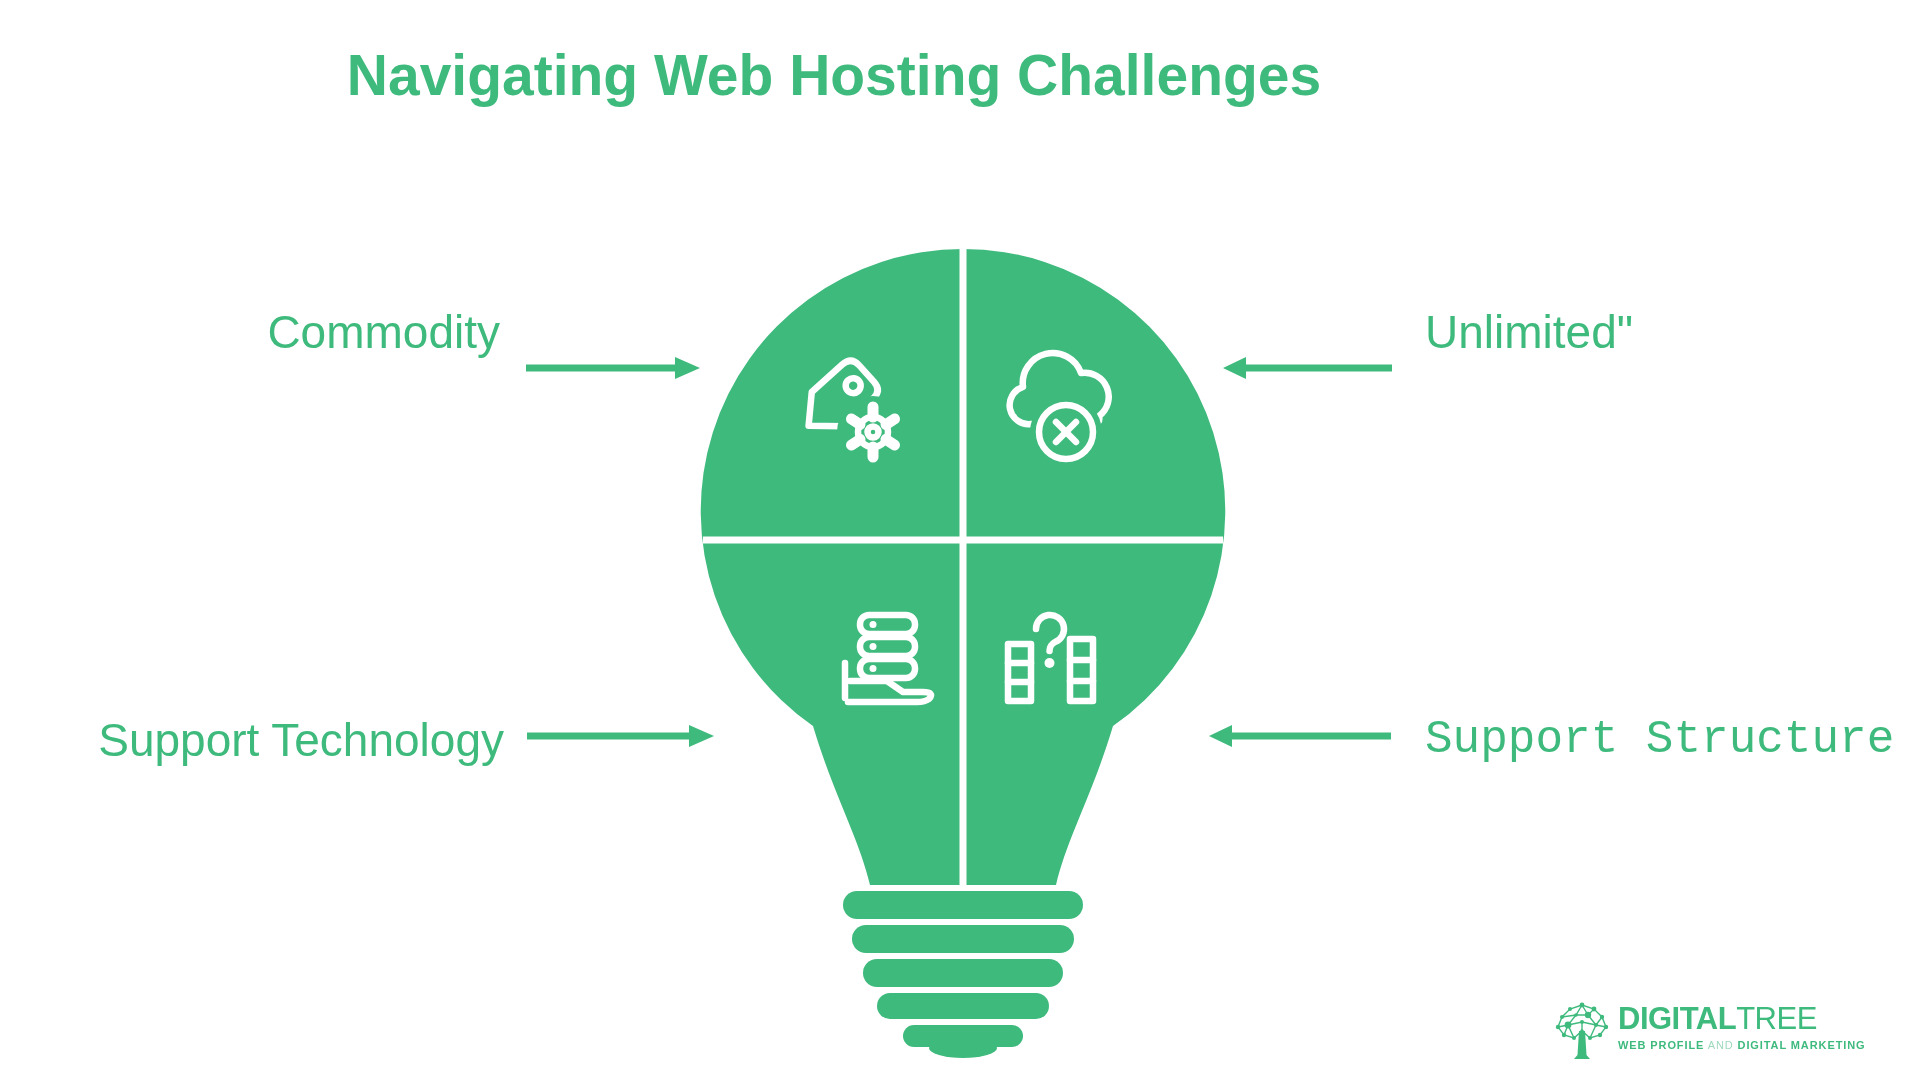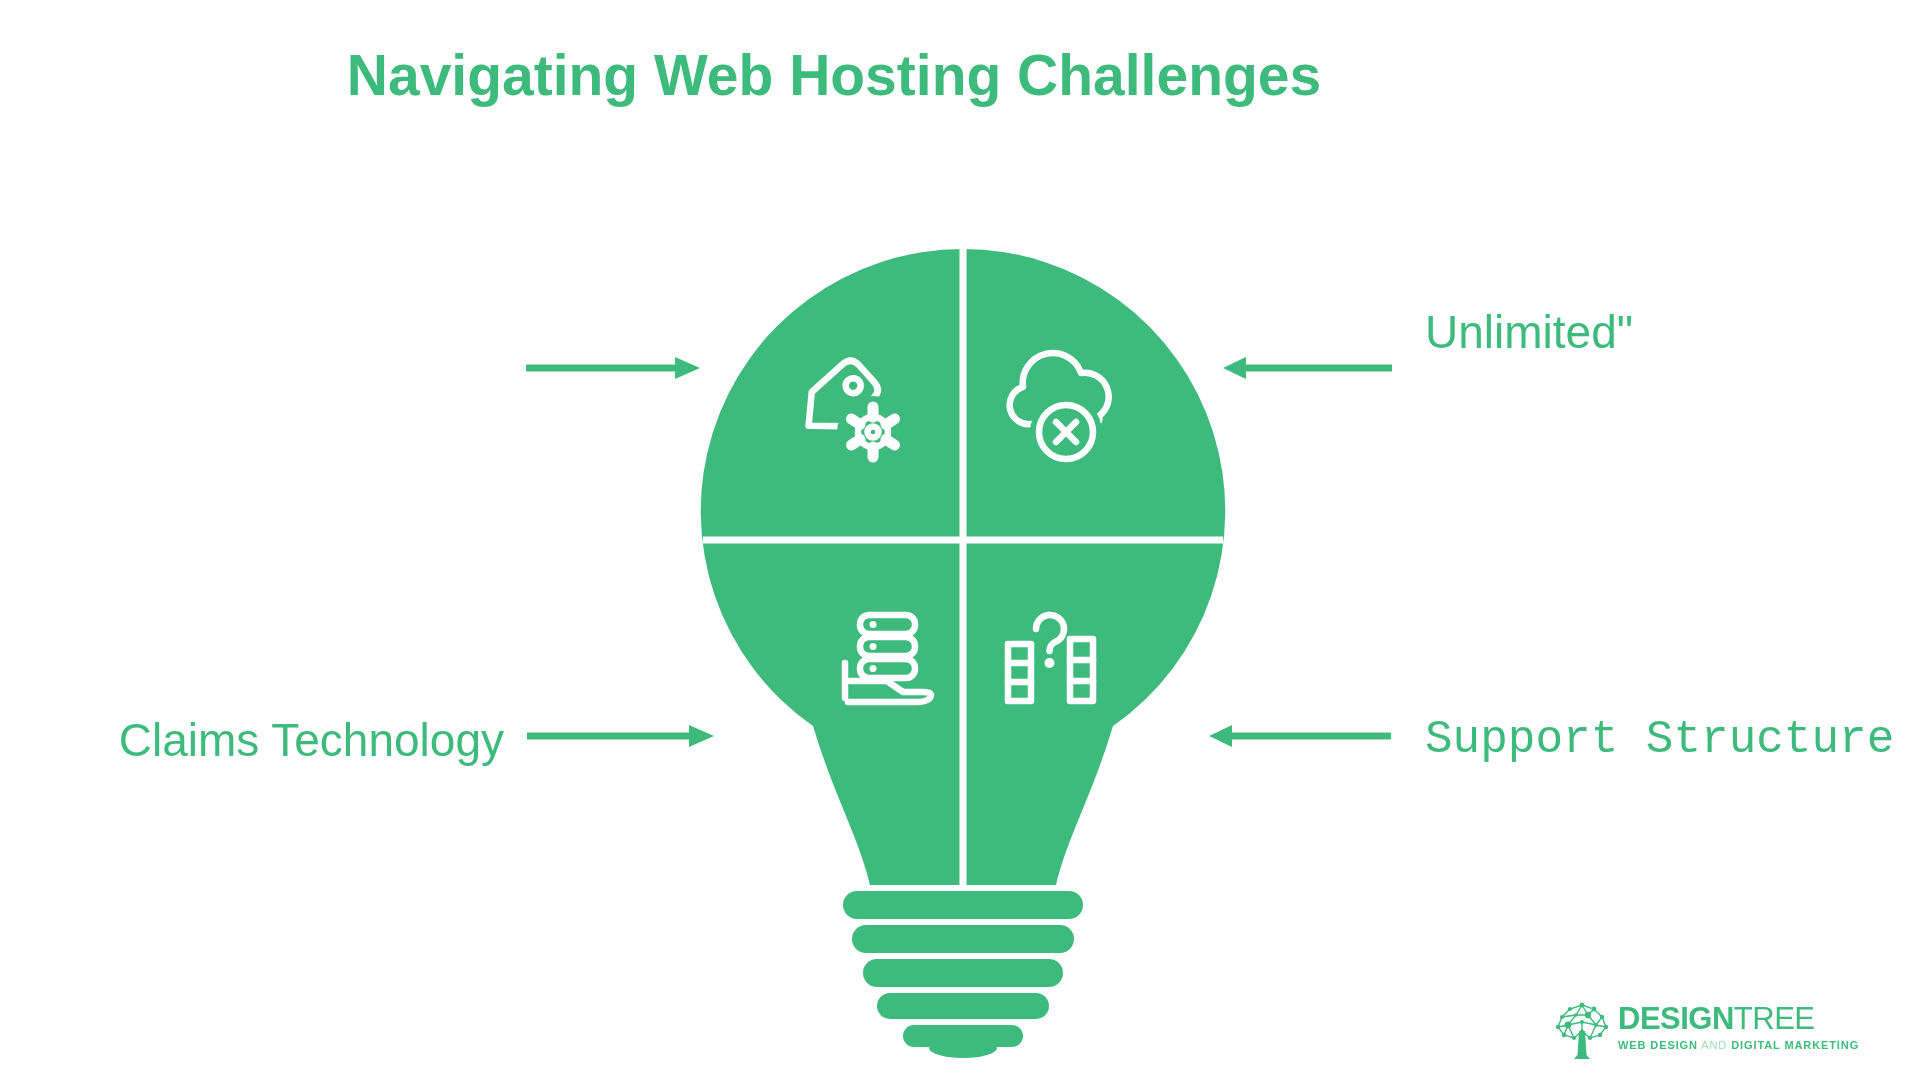"Commodity" div { html: none -> <div>Commodity</div> }
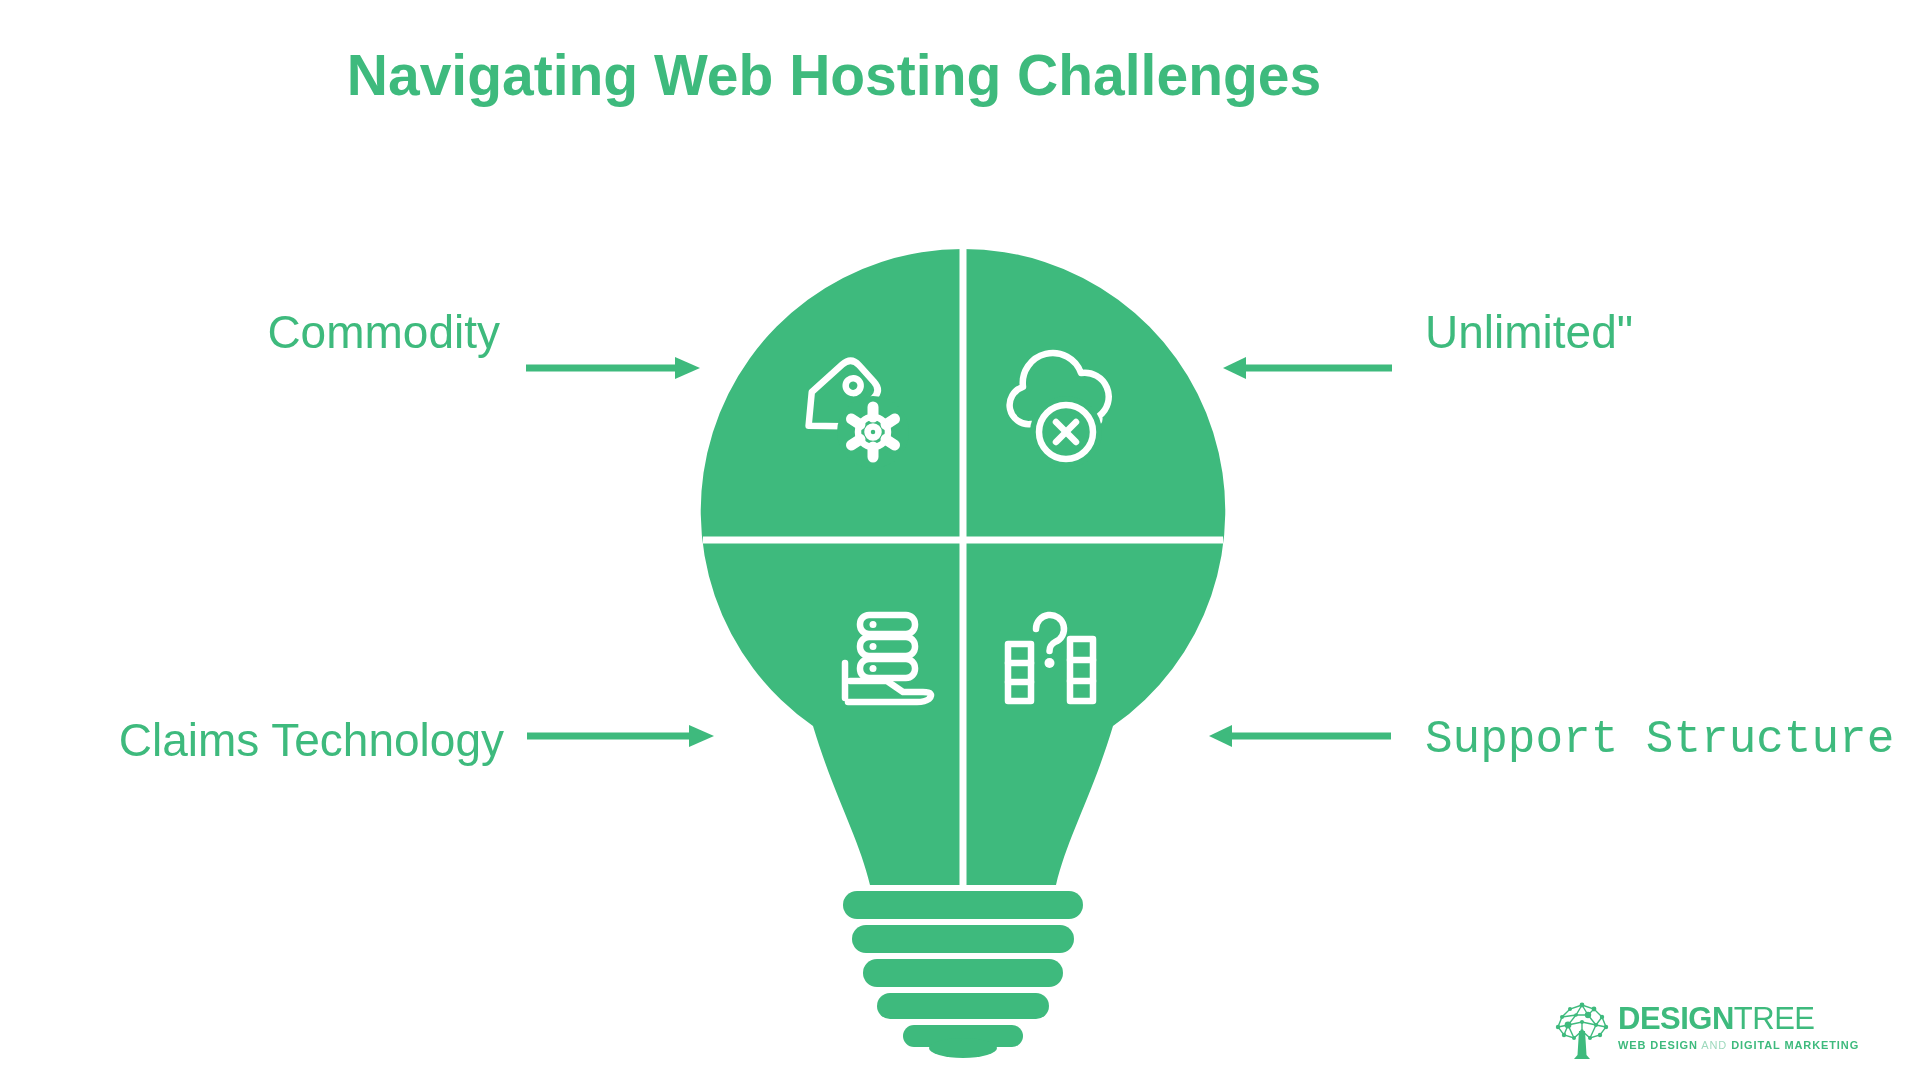"Claims Technology" div { text: Claims -> Support }
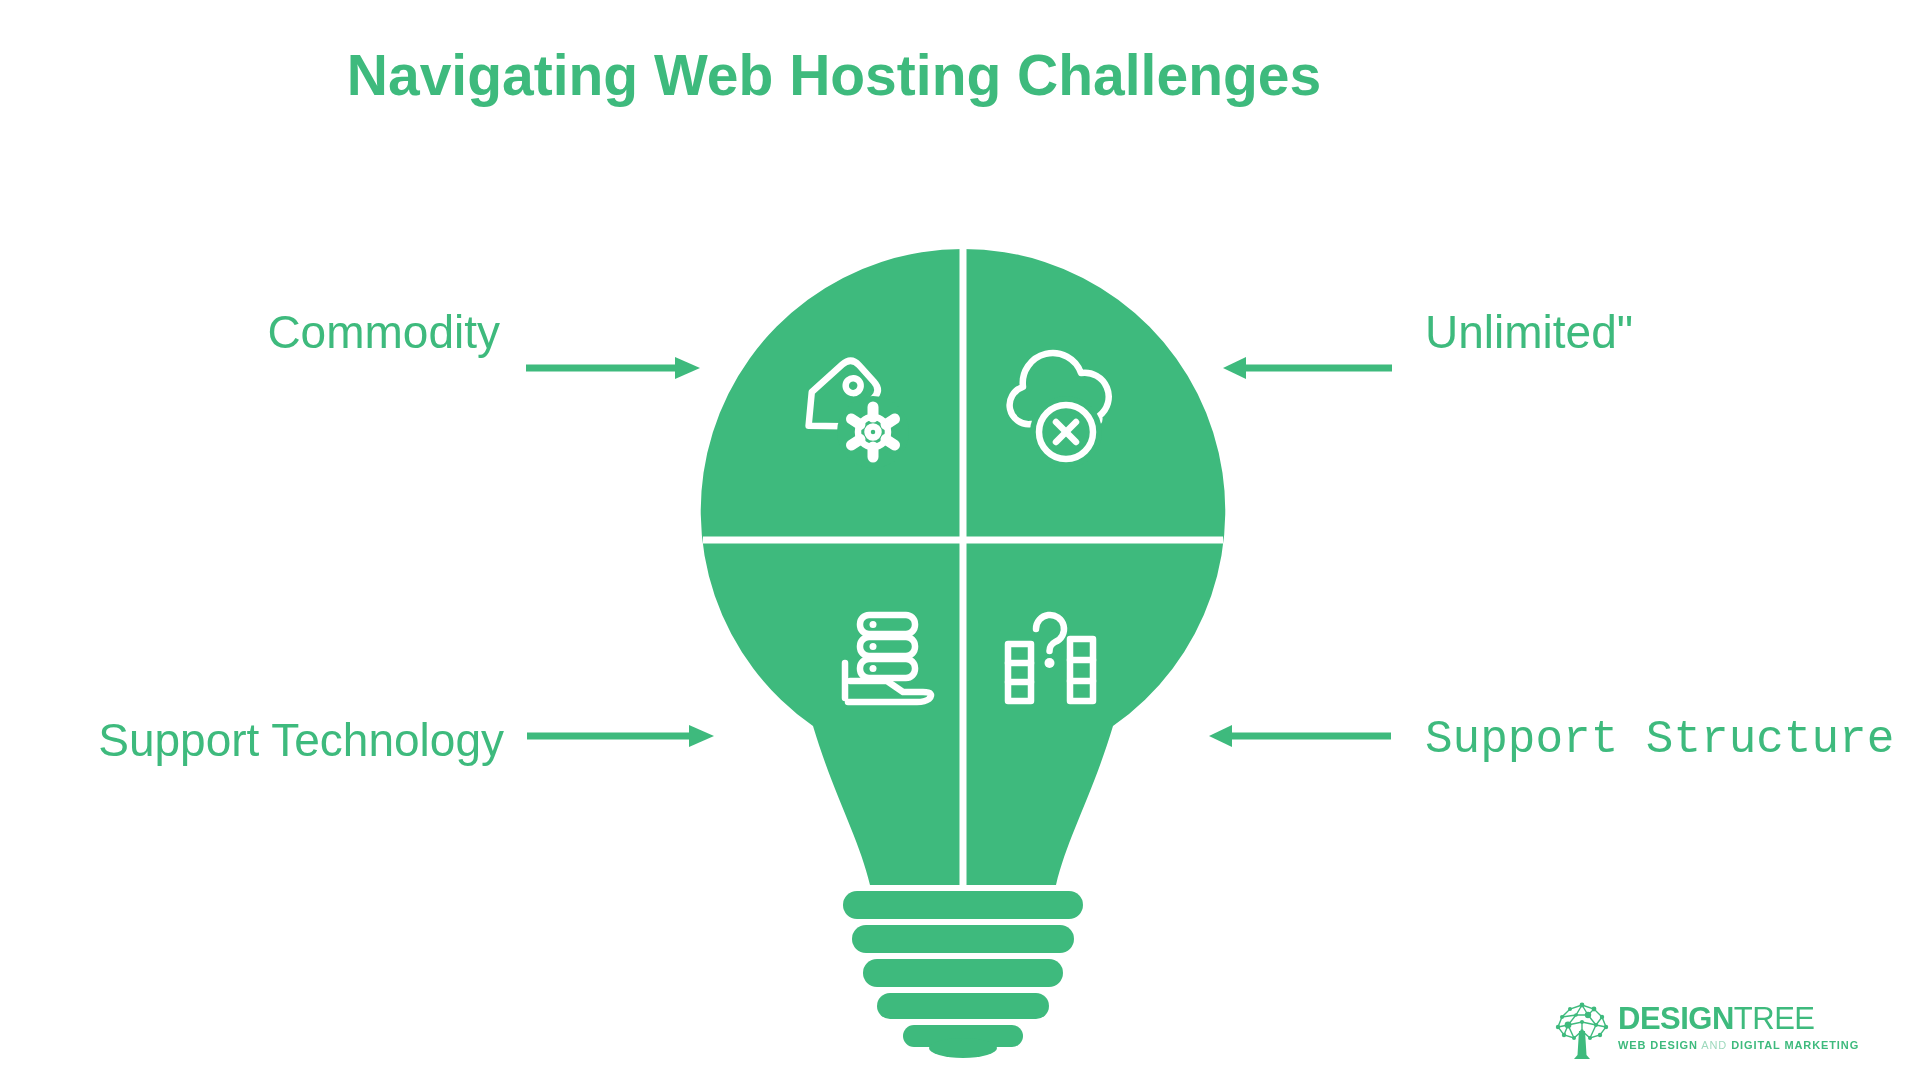"DESIGN" span.bold { text: DESIGN -> DIGITAL }
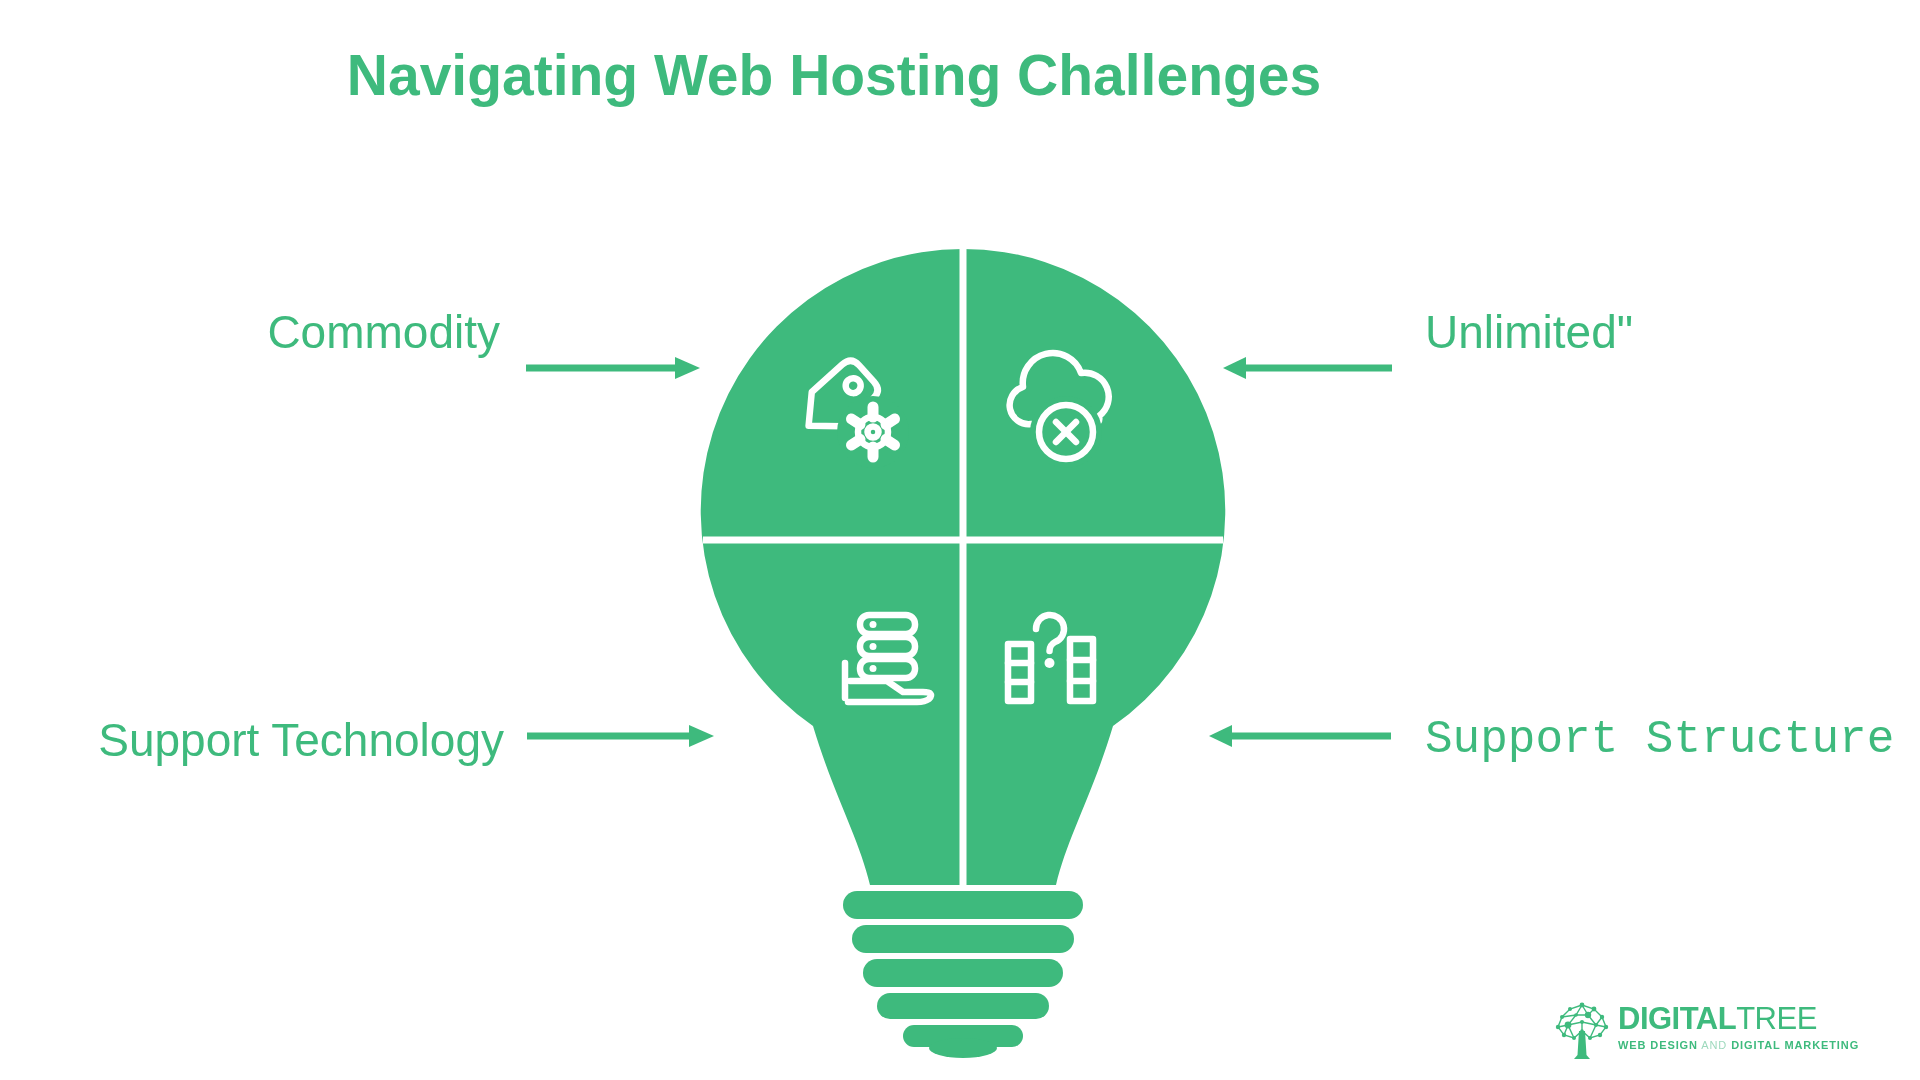"WEB DESIGN" span.b { text: DESIGN -> PROFILE }
